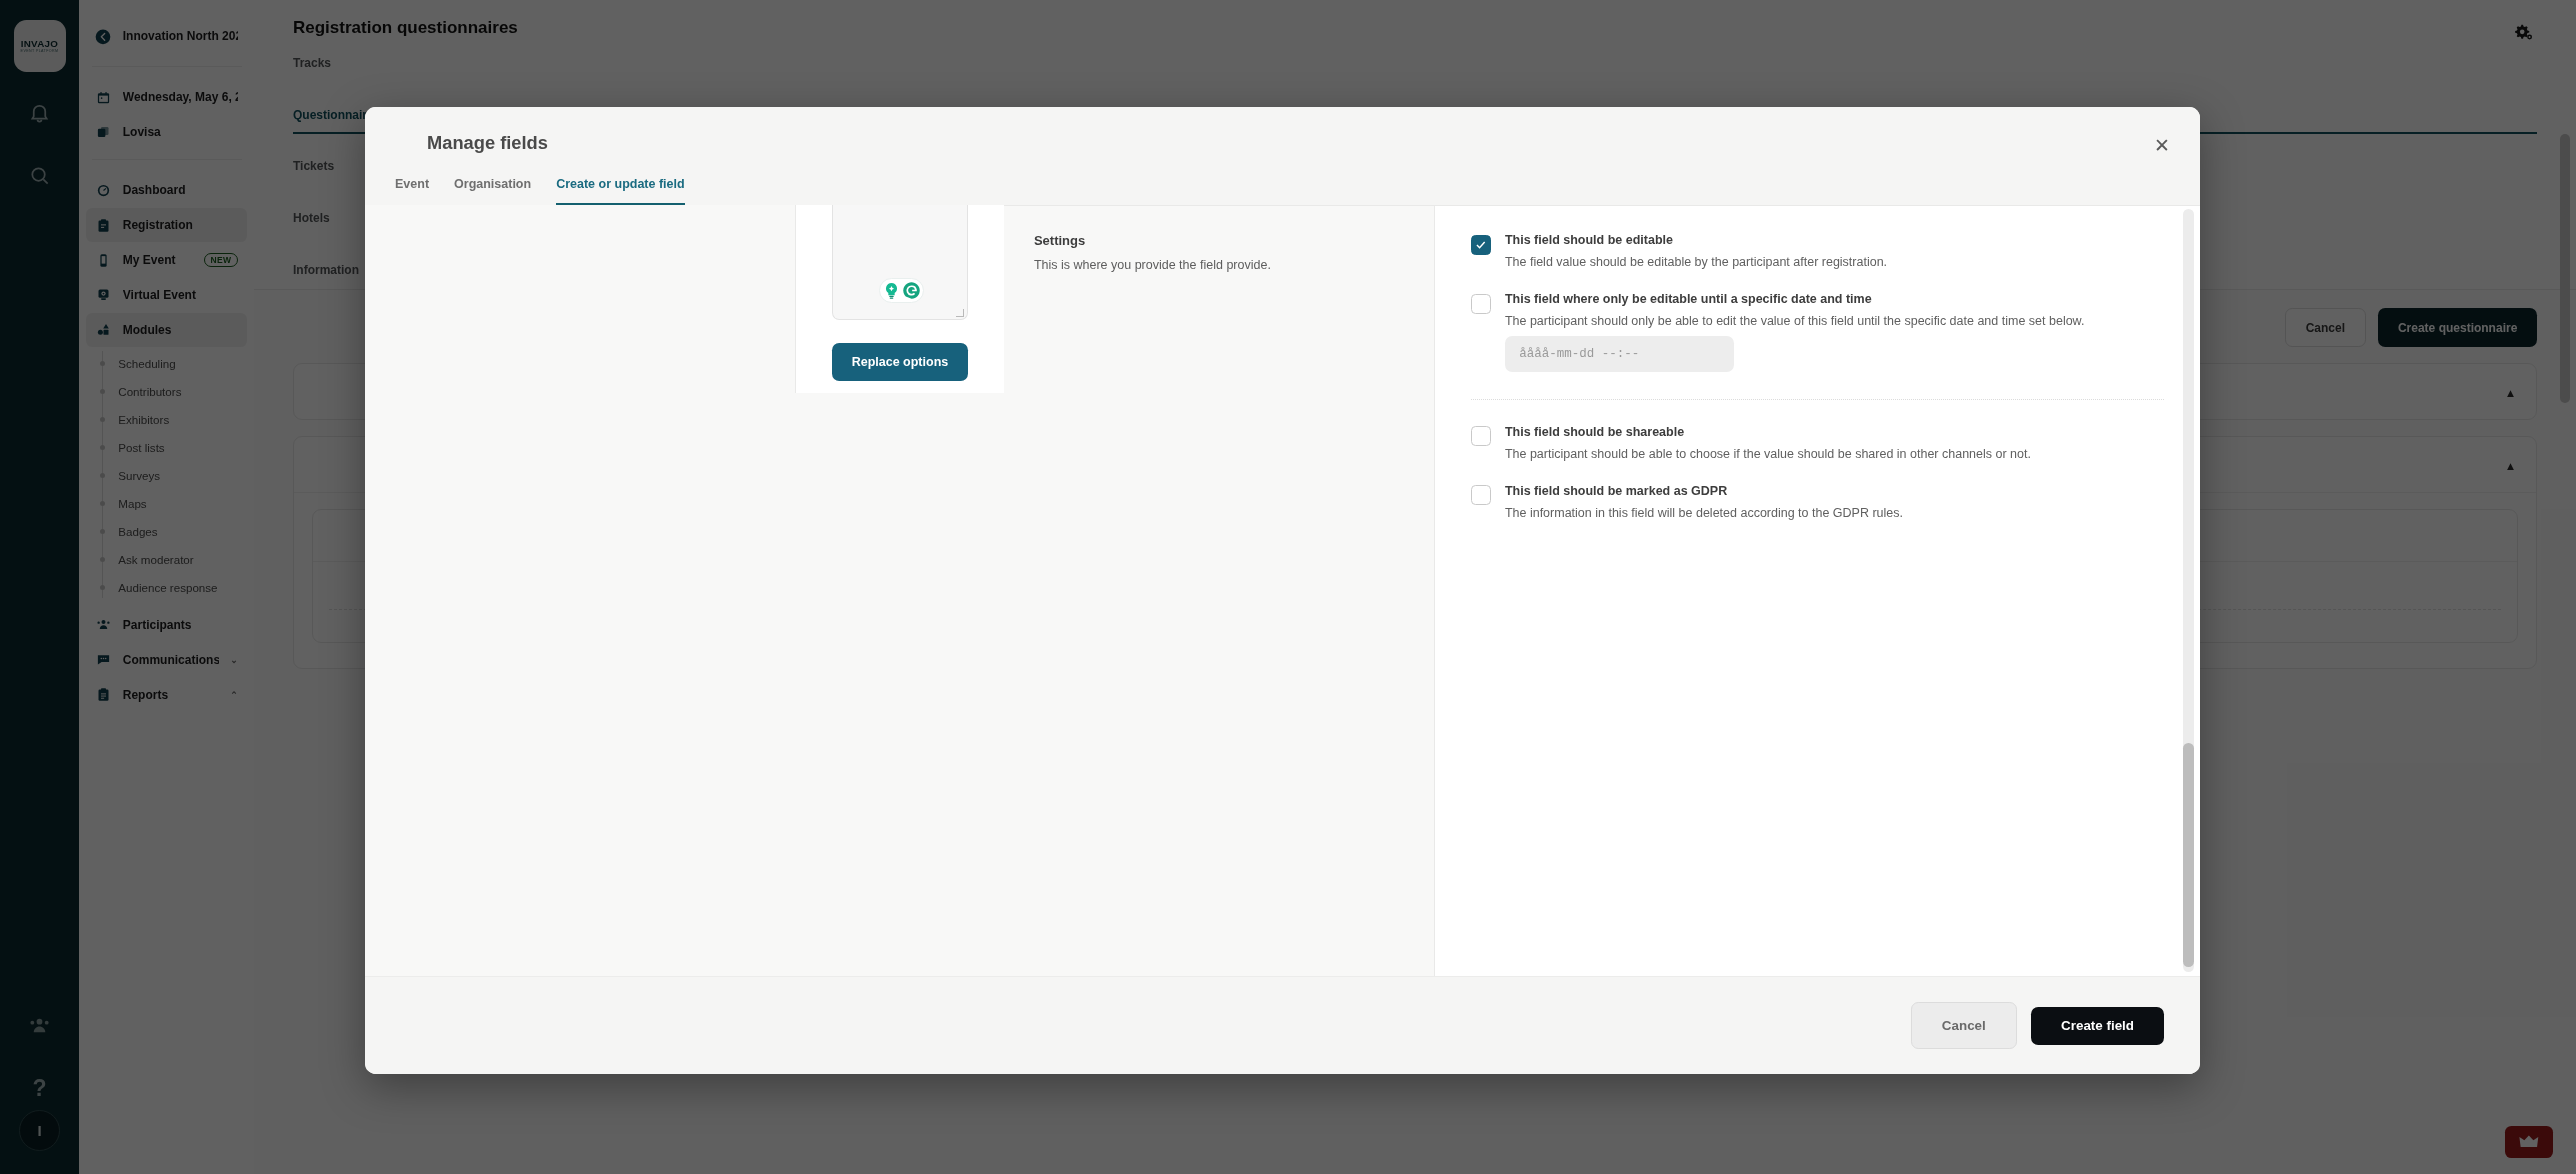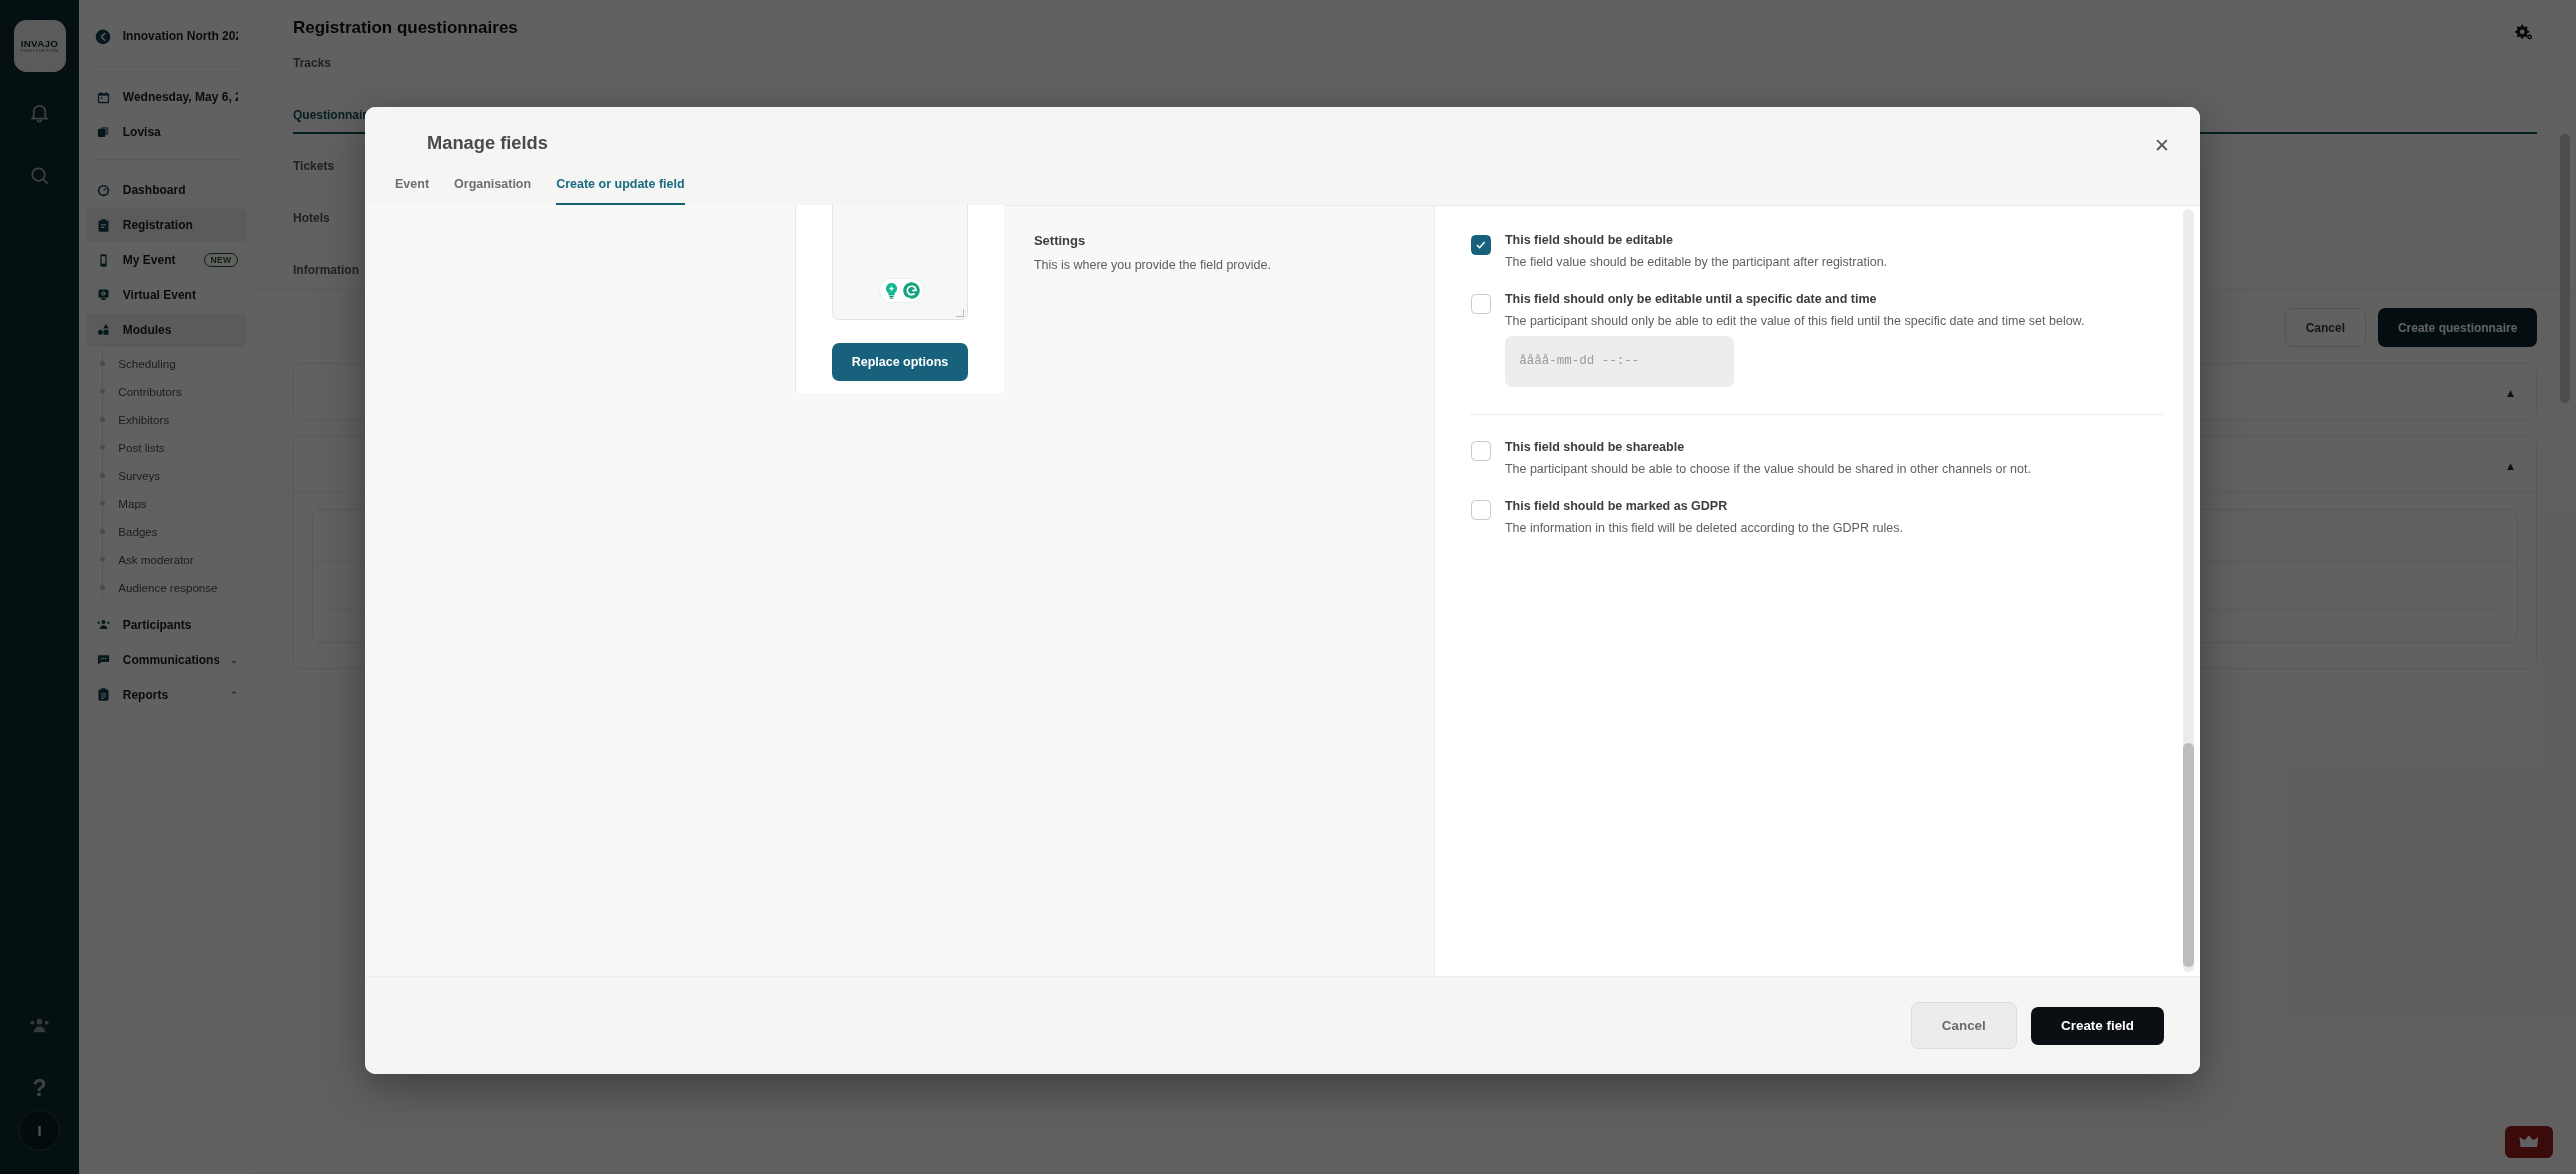"This field should only be" span.chk-label { text: should -> where }
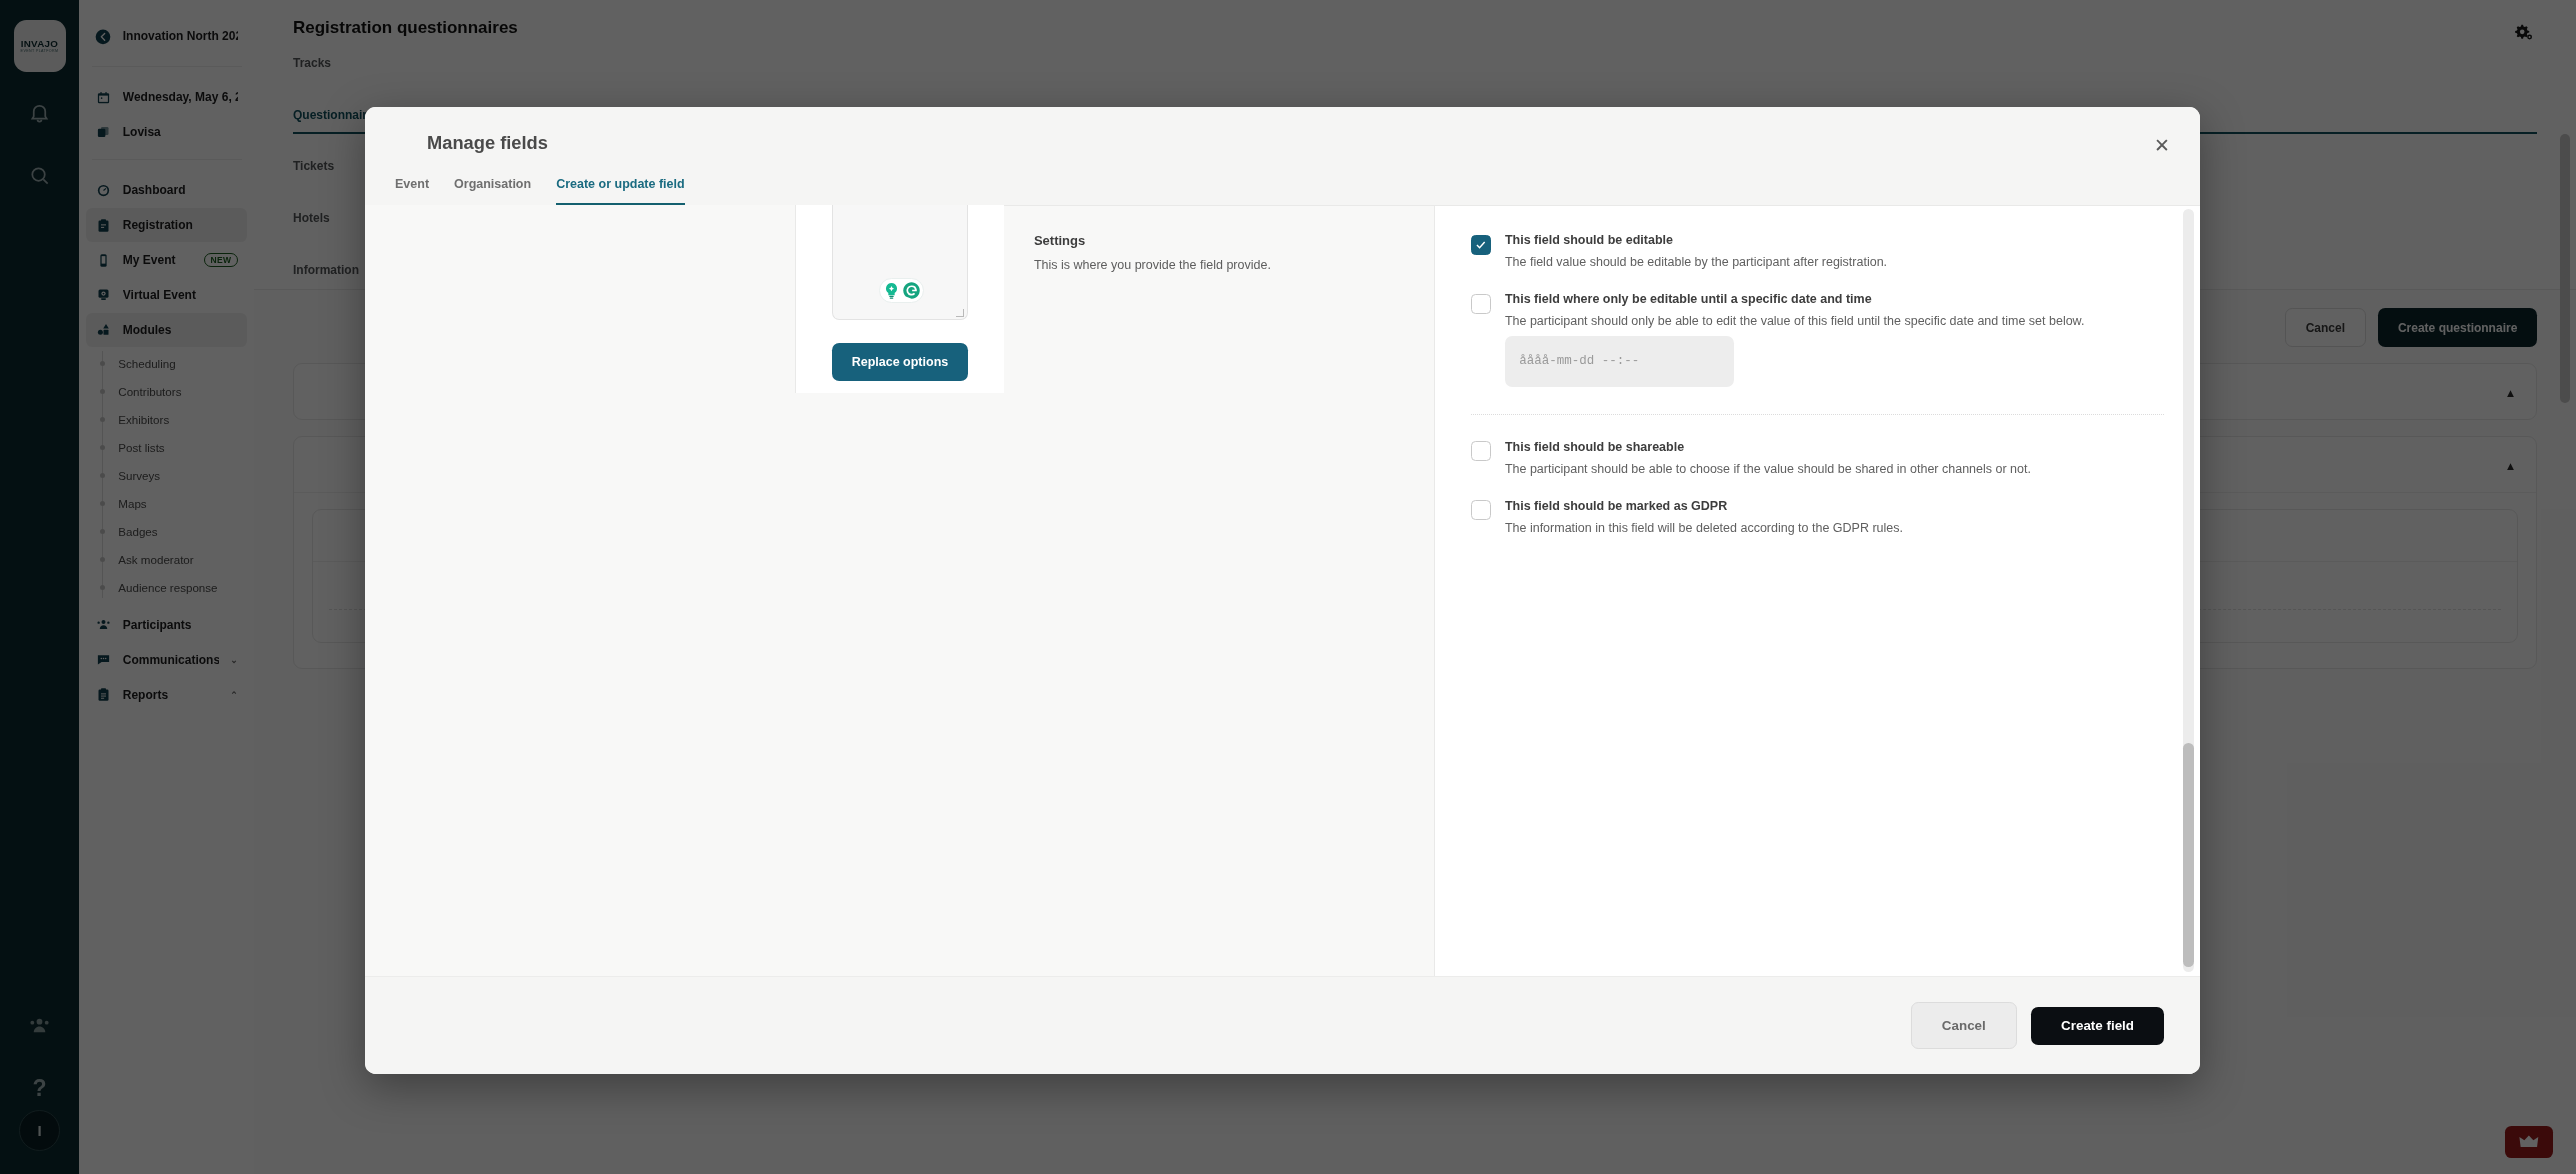"åååå-mm-dd --:--" .date-input { height: 51px -> 36px }
